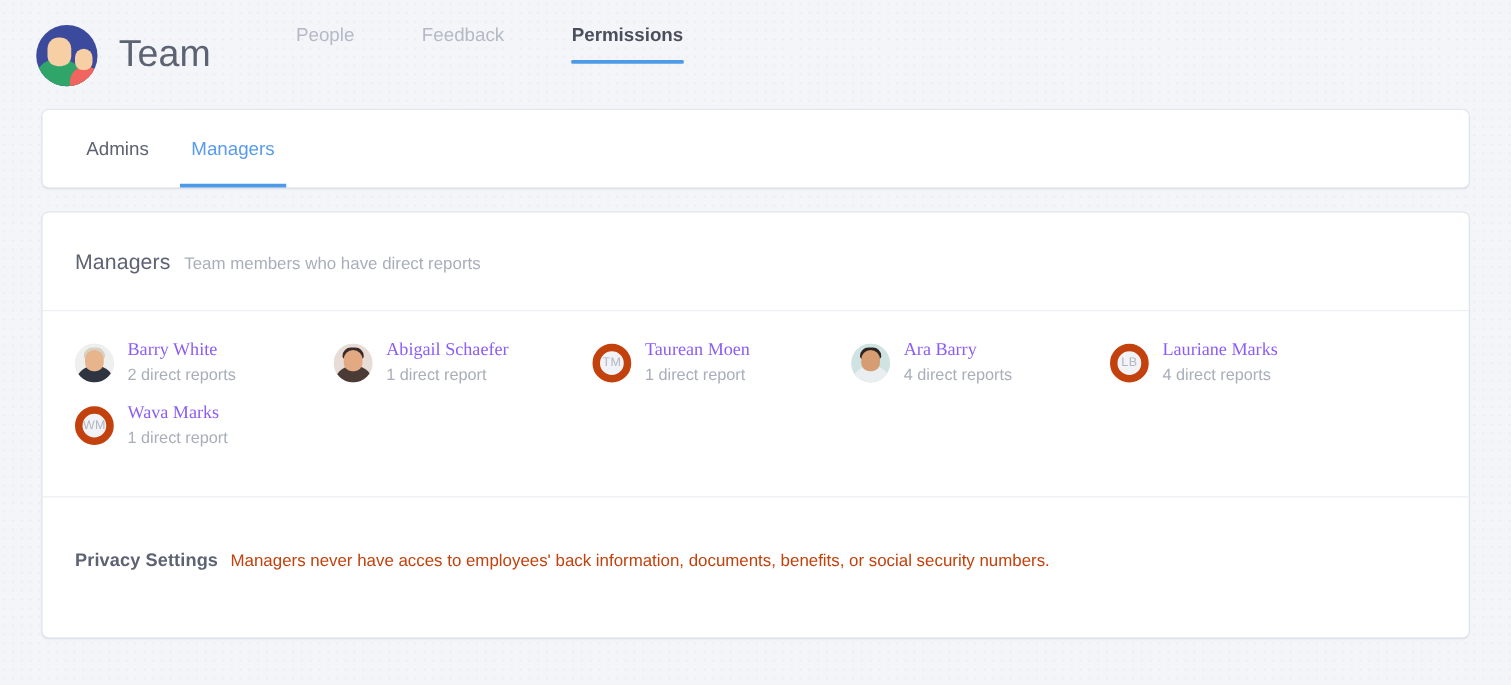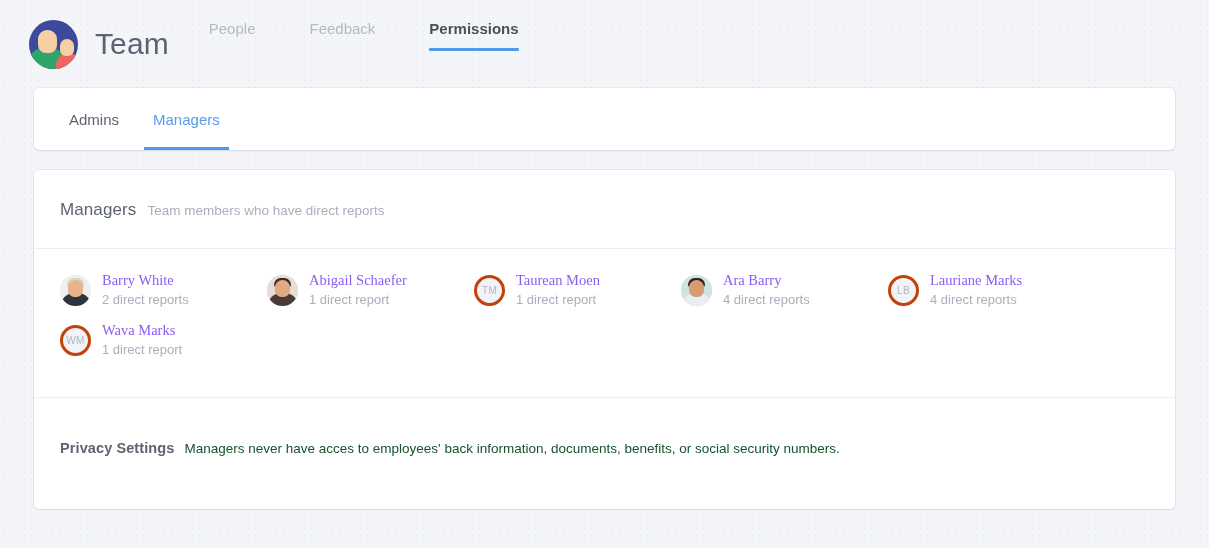"People" .topnav { margin-left: 40px -> 68px }
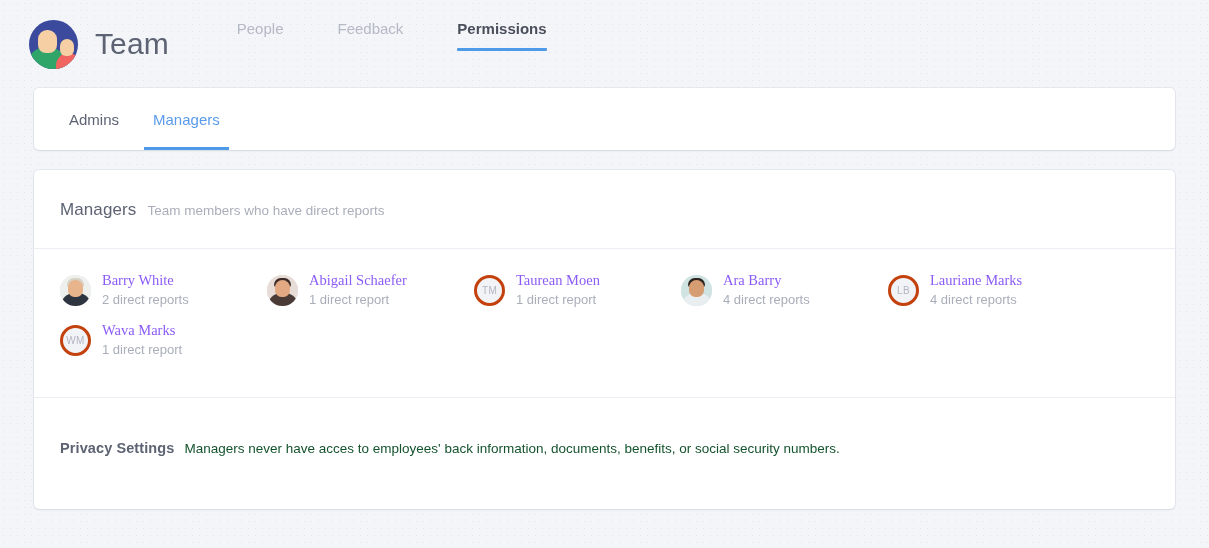"TM" .avatar.initials { border: 3px solid #c2410c -> 6px solid #c2410c }
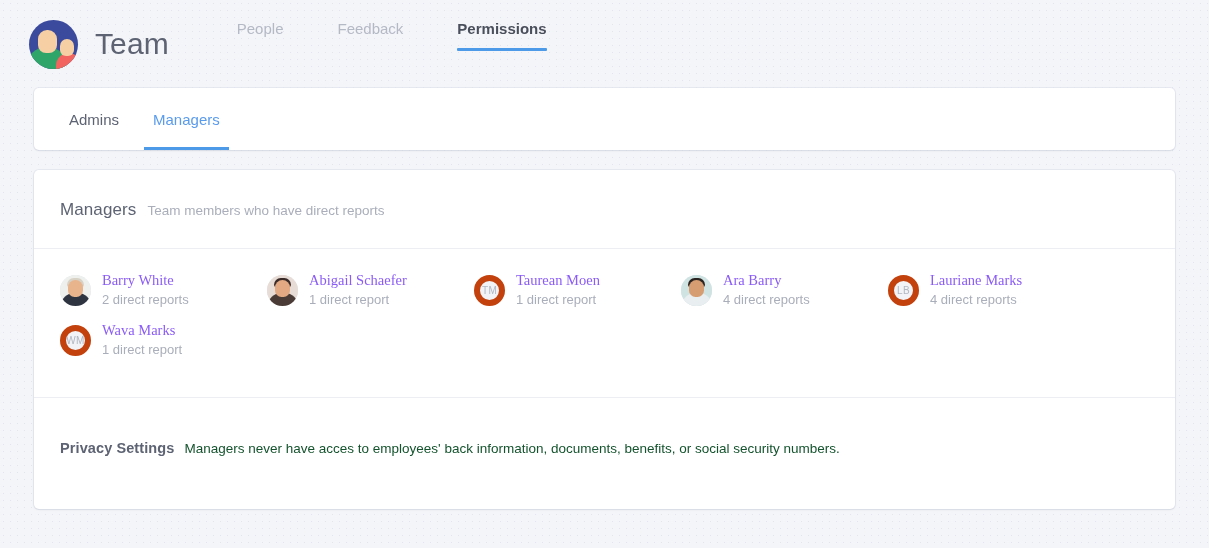"Managers never have acces to" .privacy-sub { color: #14532d -> #c2410c }
